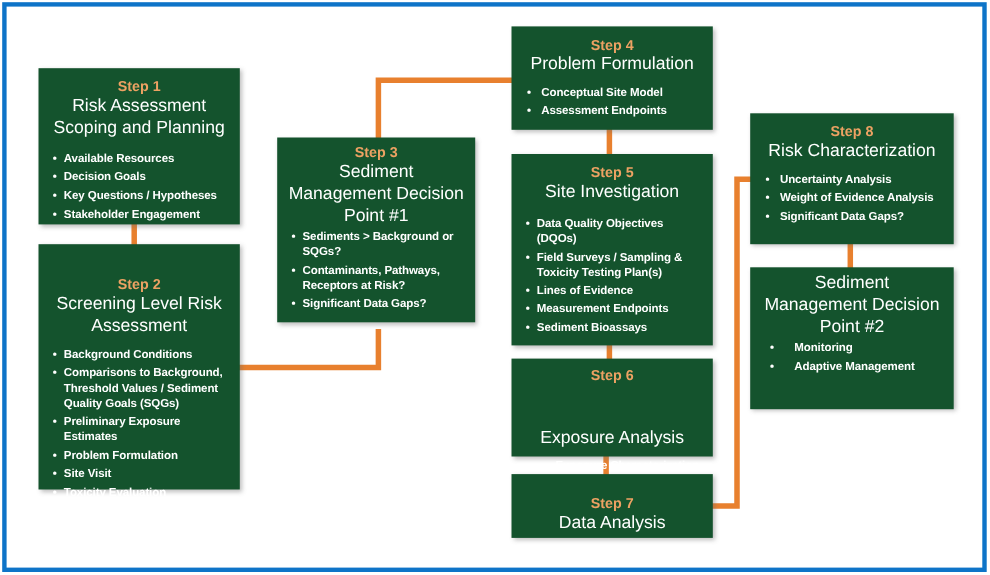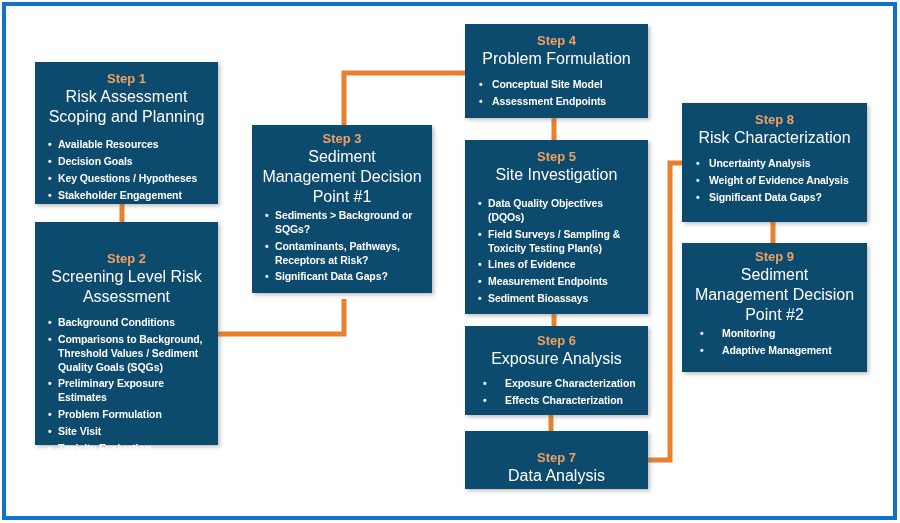"Step 4" .box { background: #0c4a6e -> #14532d }
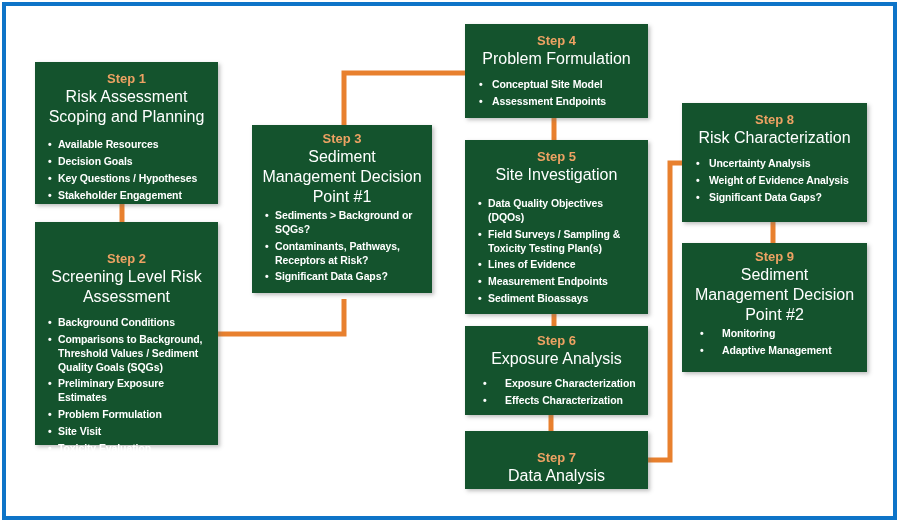"Step 9" div.step-label { html: <div>Step 9</div> -> none }
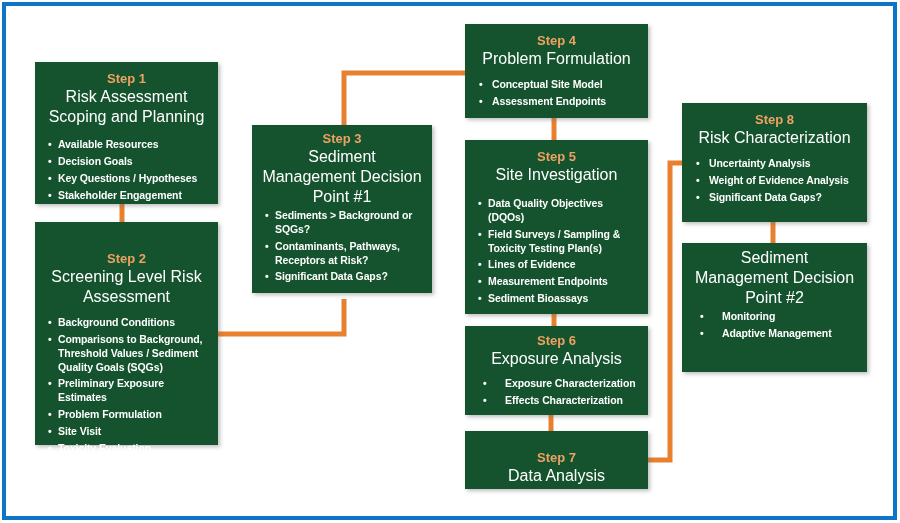"Exposure Analysis" .s6 .box-title { margin-top: none -> 40px }
